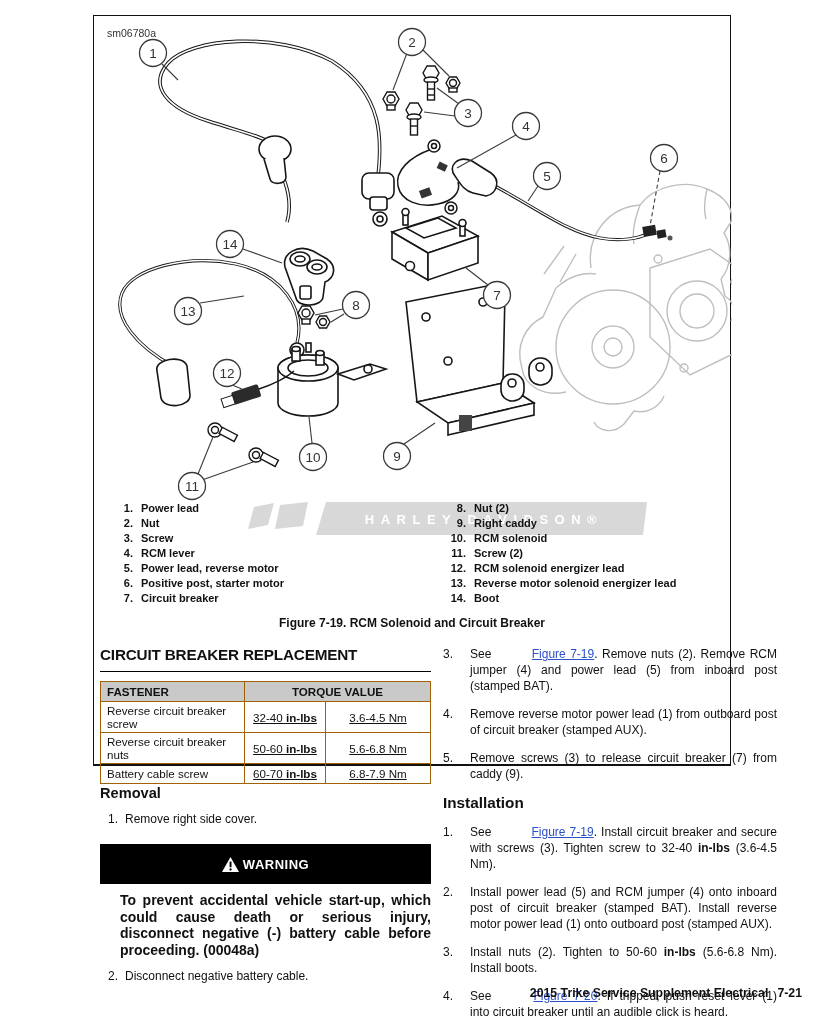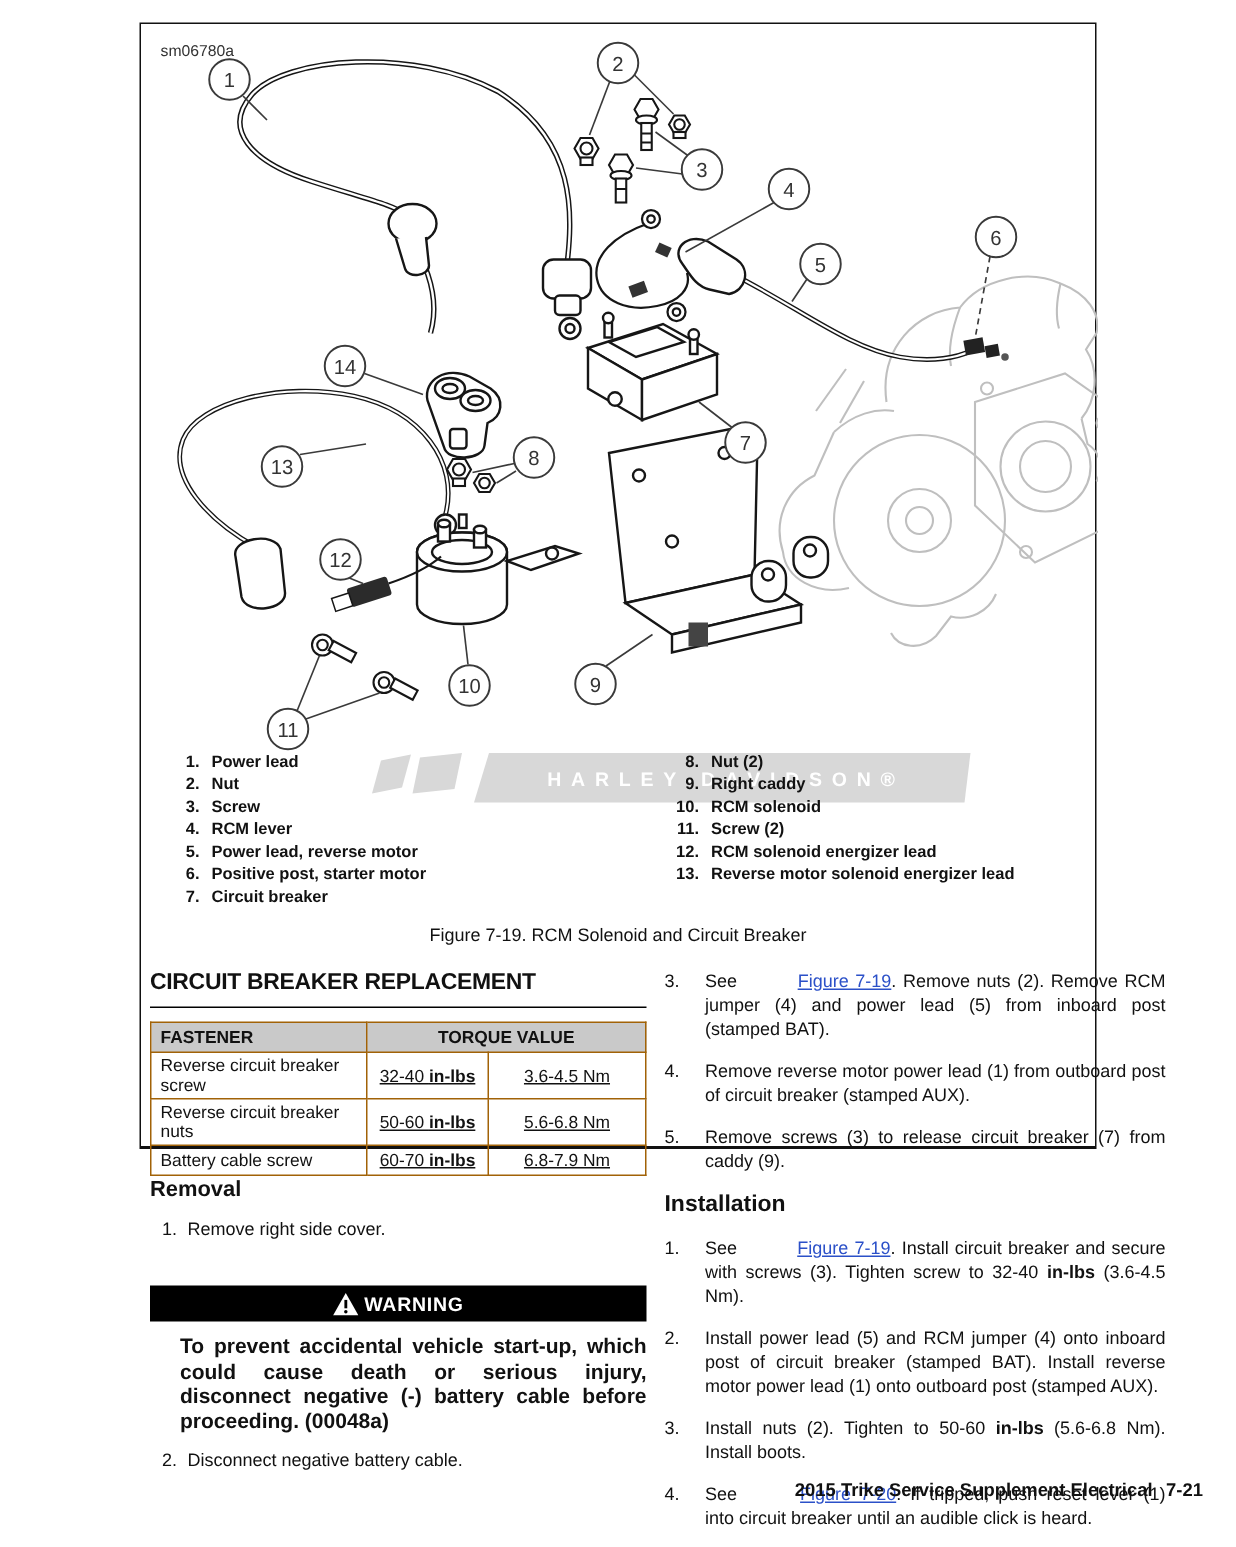"14." div.legrow { html: none -> <div> <span>14.</span> <span>Boot</span> </div> }
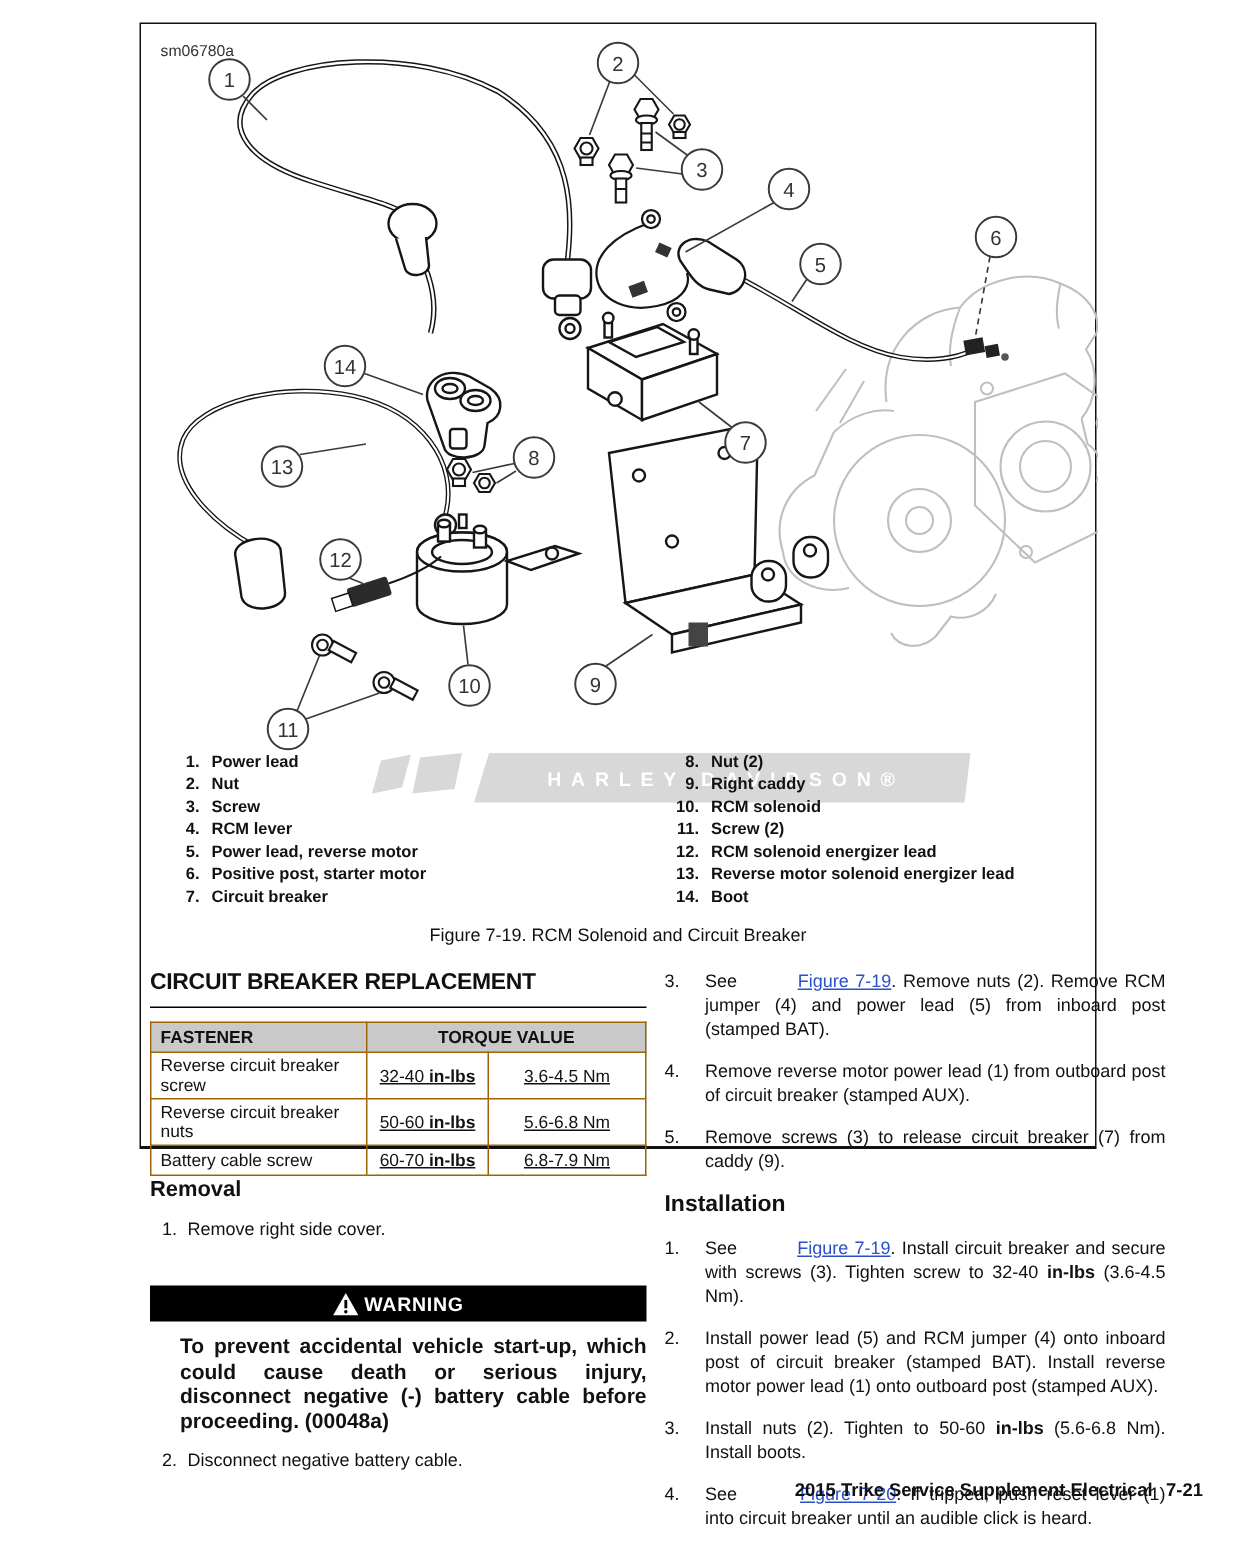"Figure 7-19. RCM Solenoid and" .fig-caption { font-weight: normal -> bold }
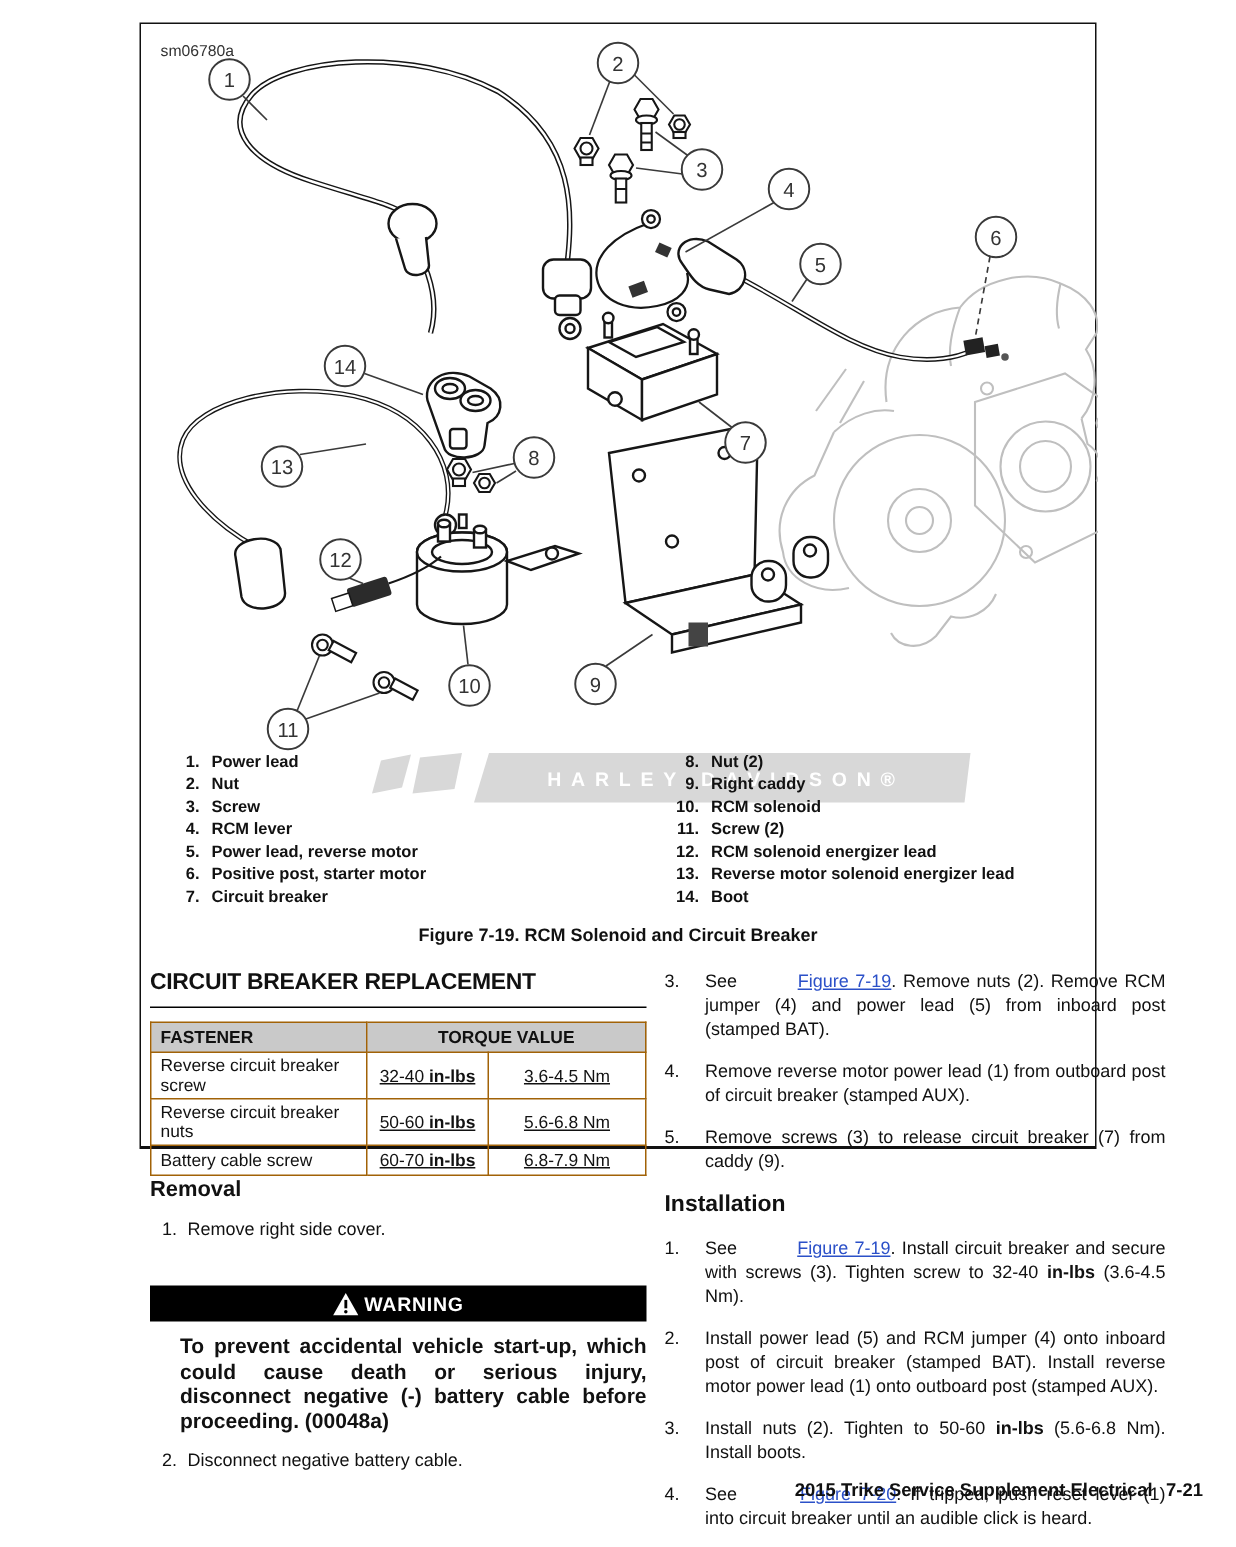"WARNING" .warnbar { height: 24px -> 40px; margin-top: 30px -> 17px }
